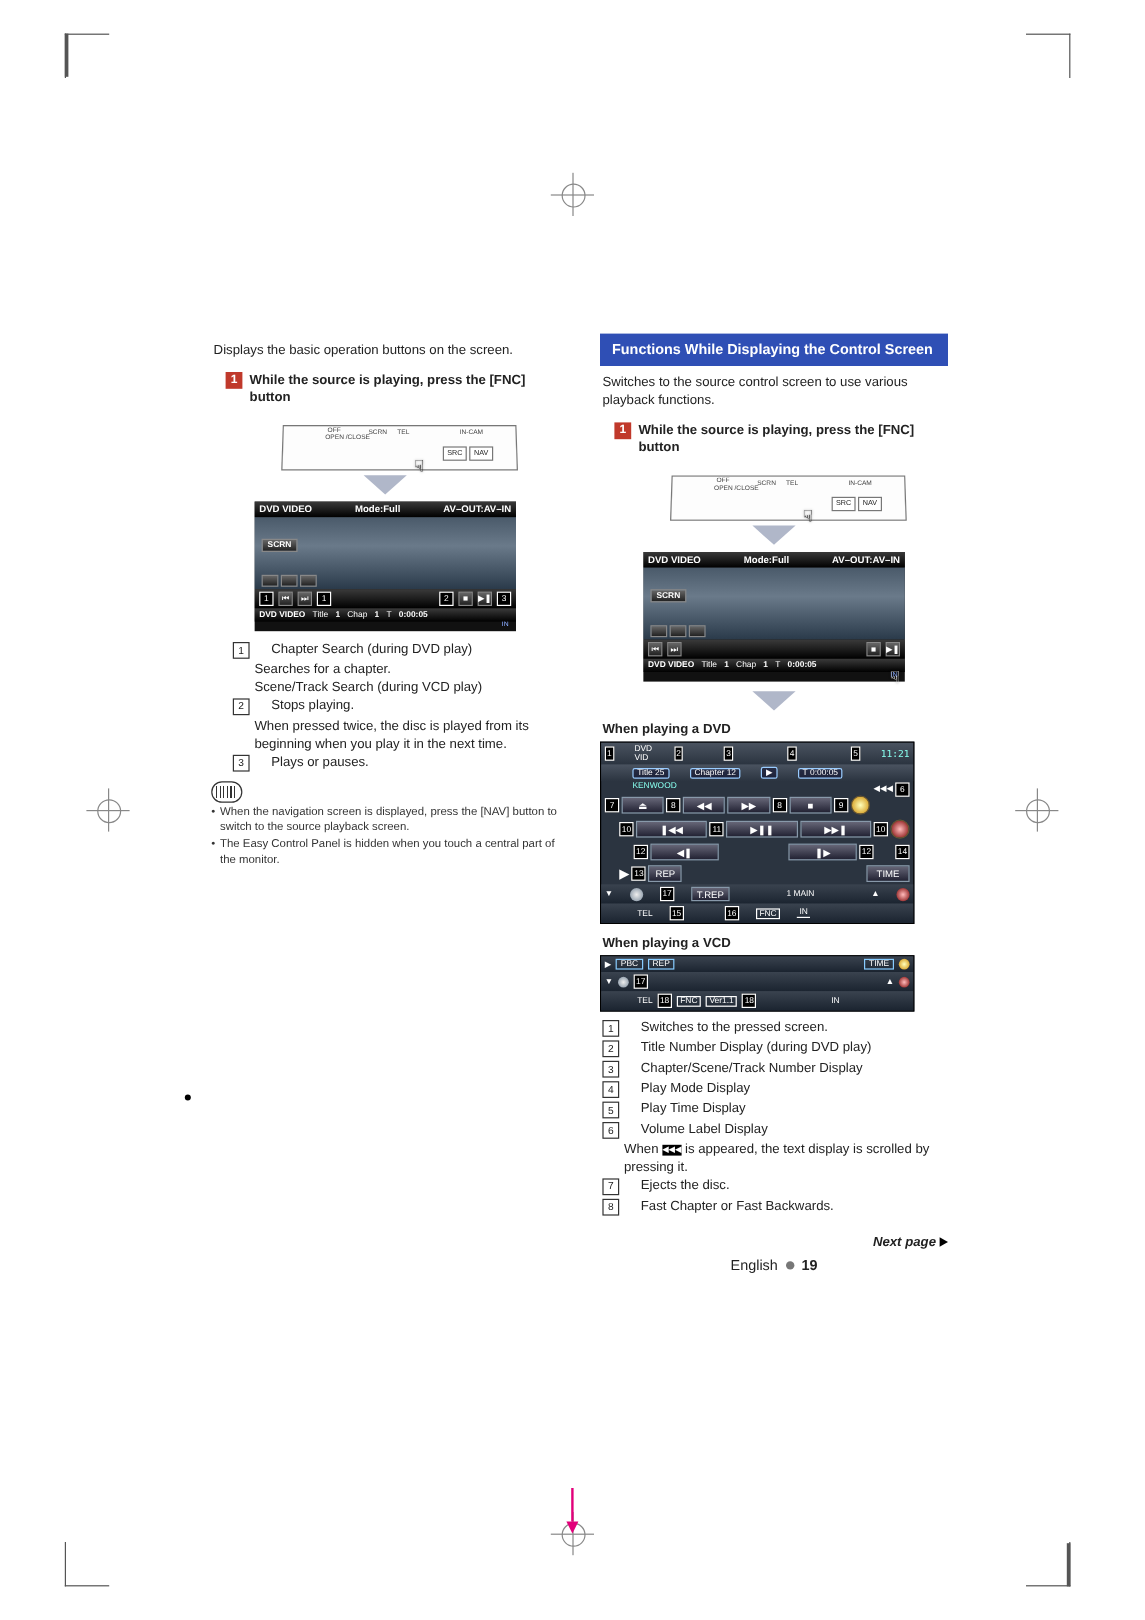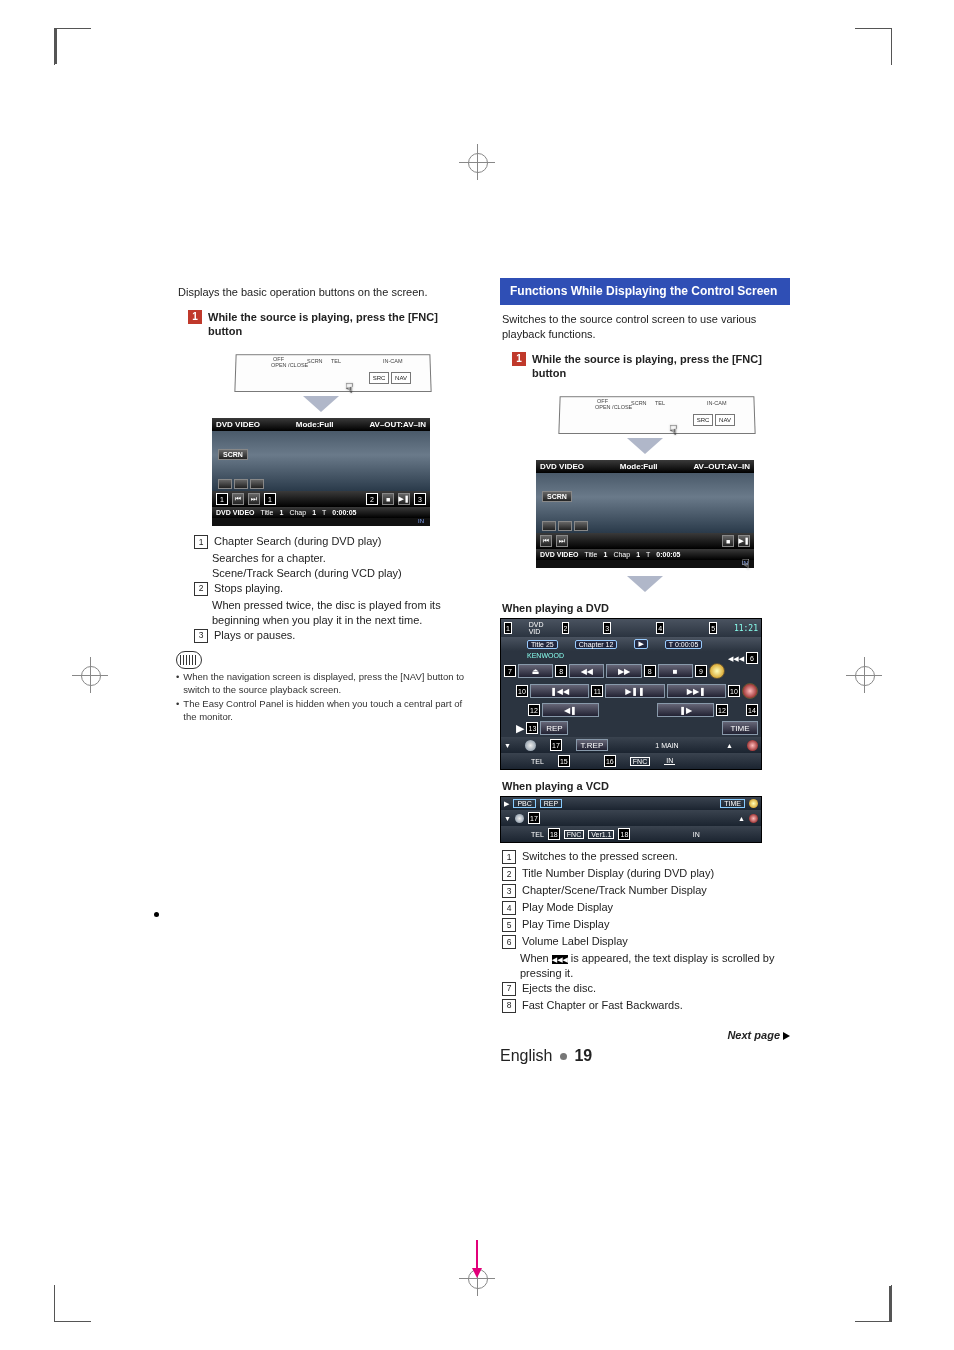"Chapter Search (during DVD play)" .numlist .t { margin-left: none -> 12px }
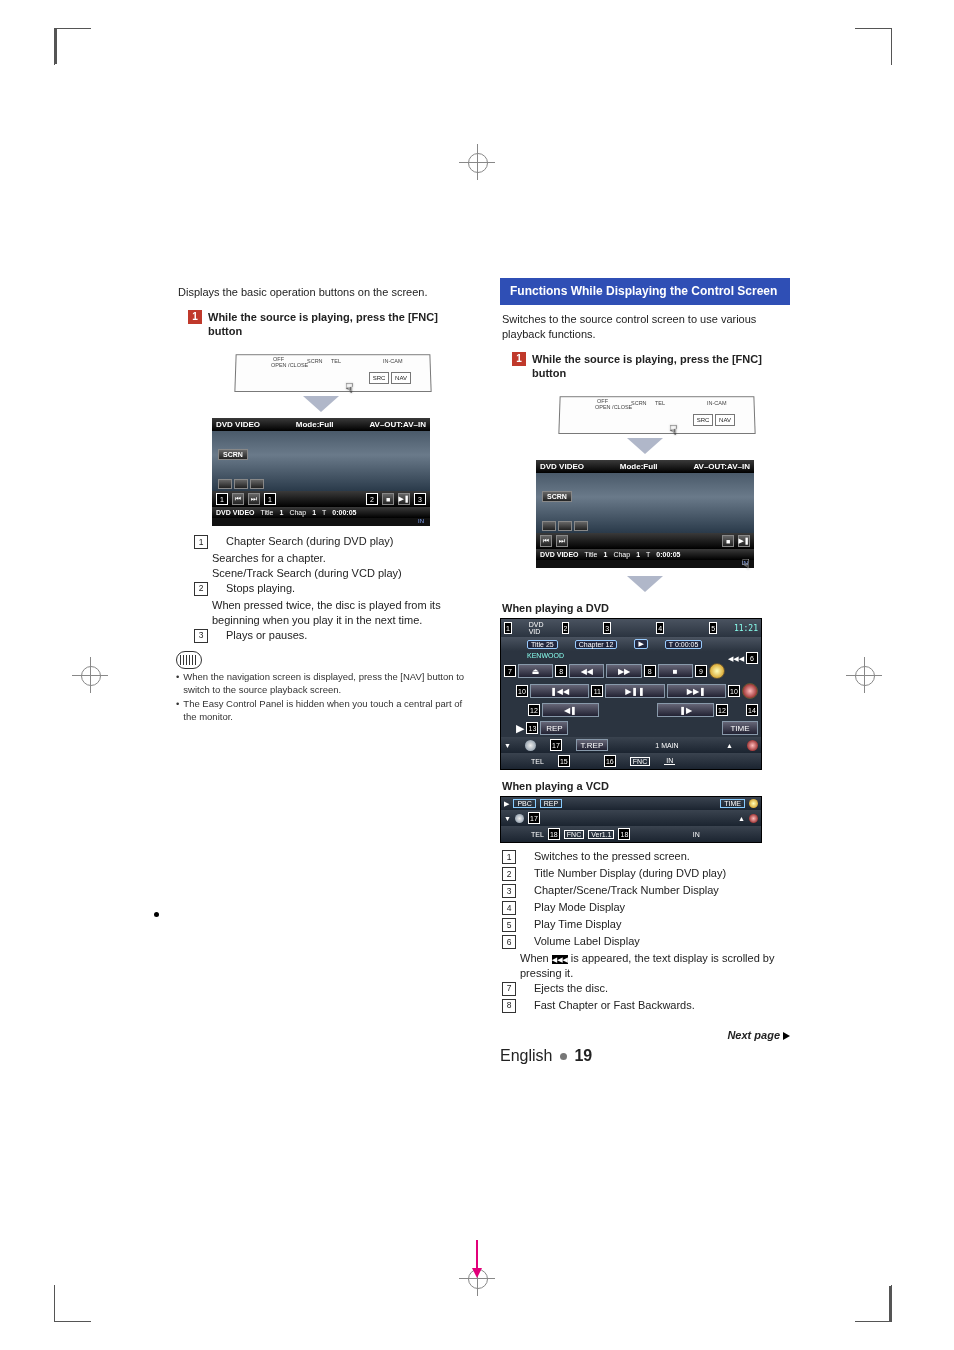"English 19" .pagenum { font-size: 16px -> 12px; text-align: left -> center }
